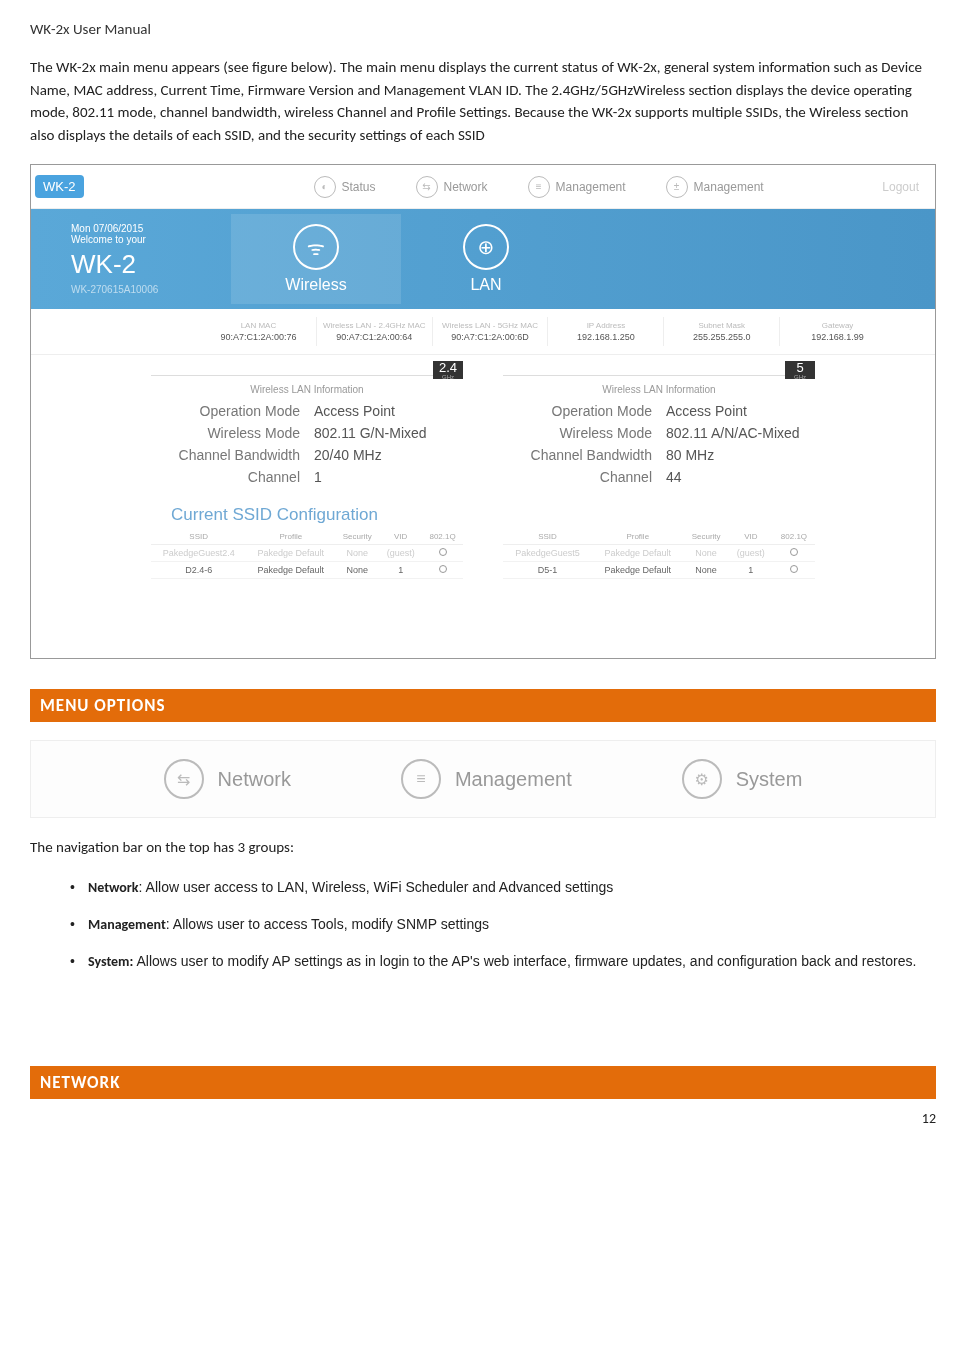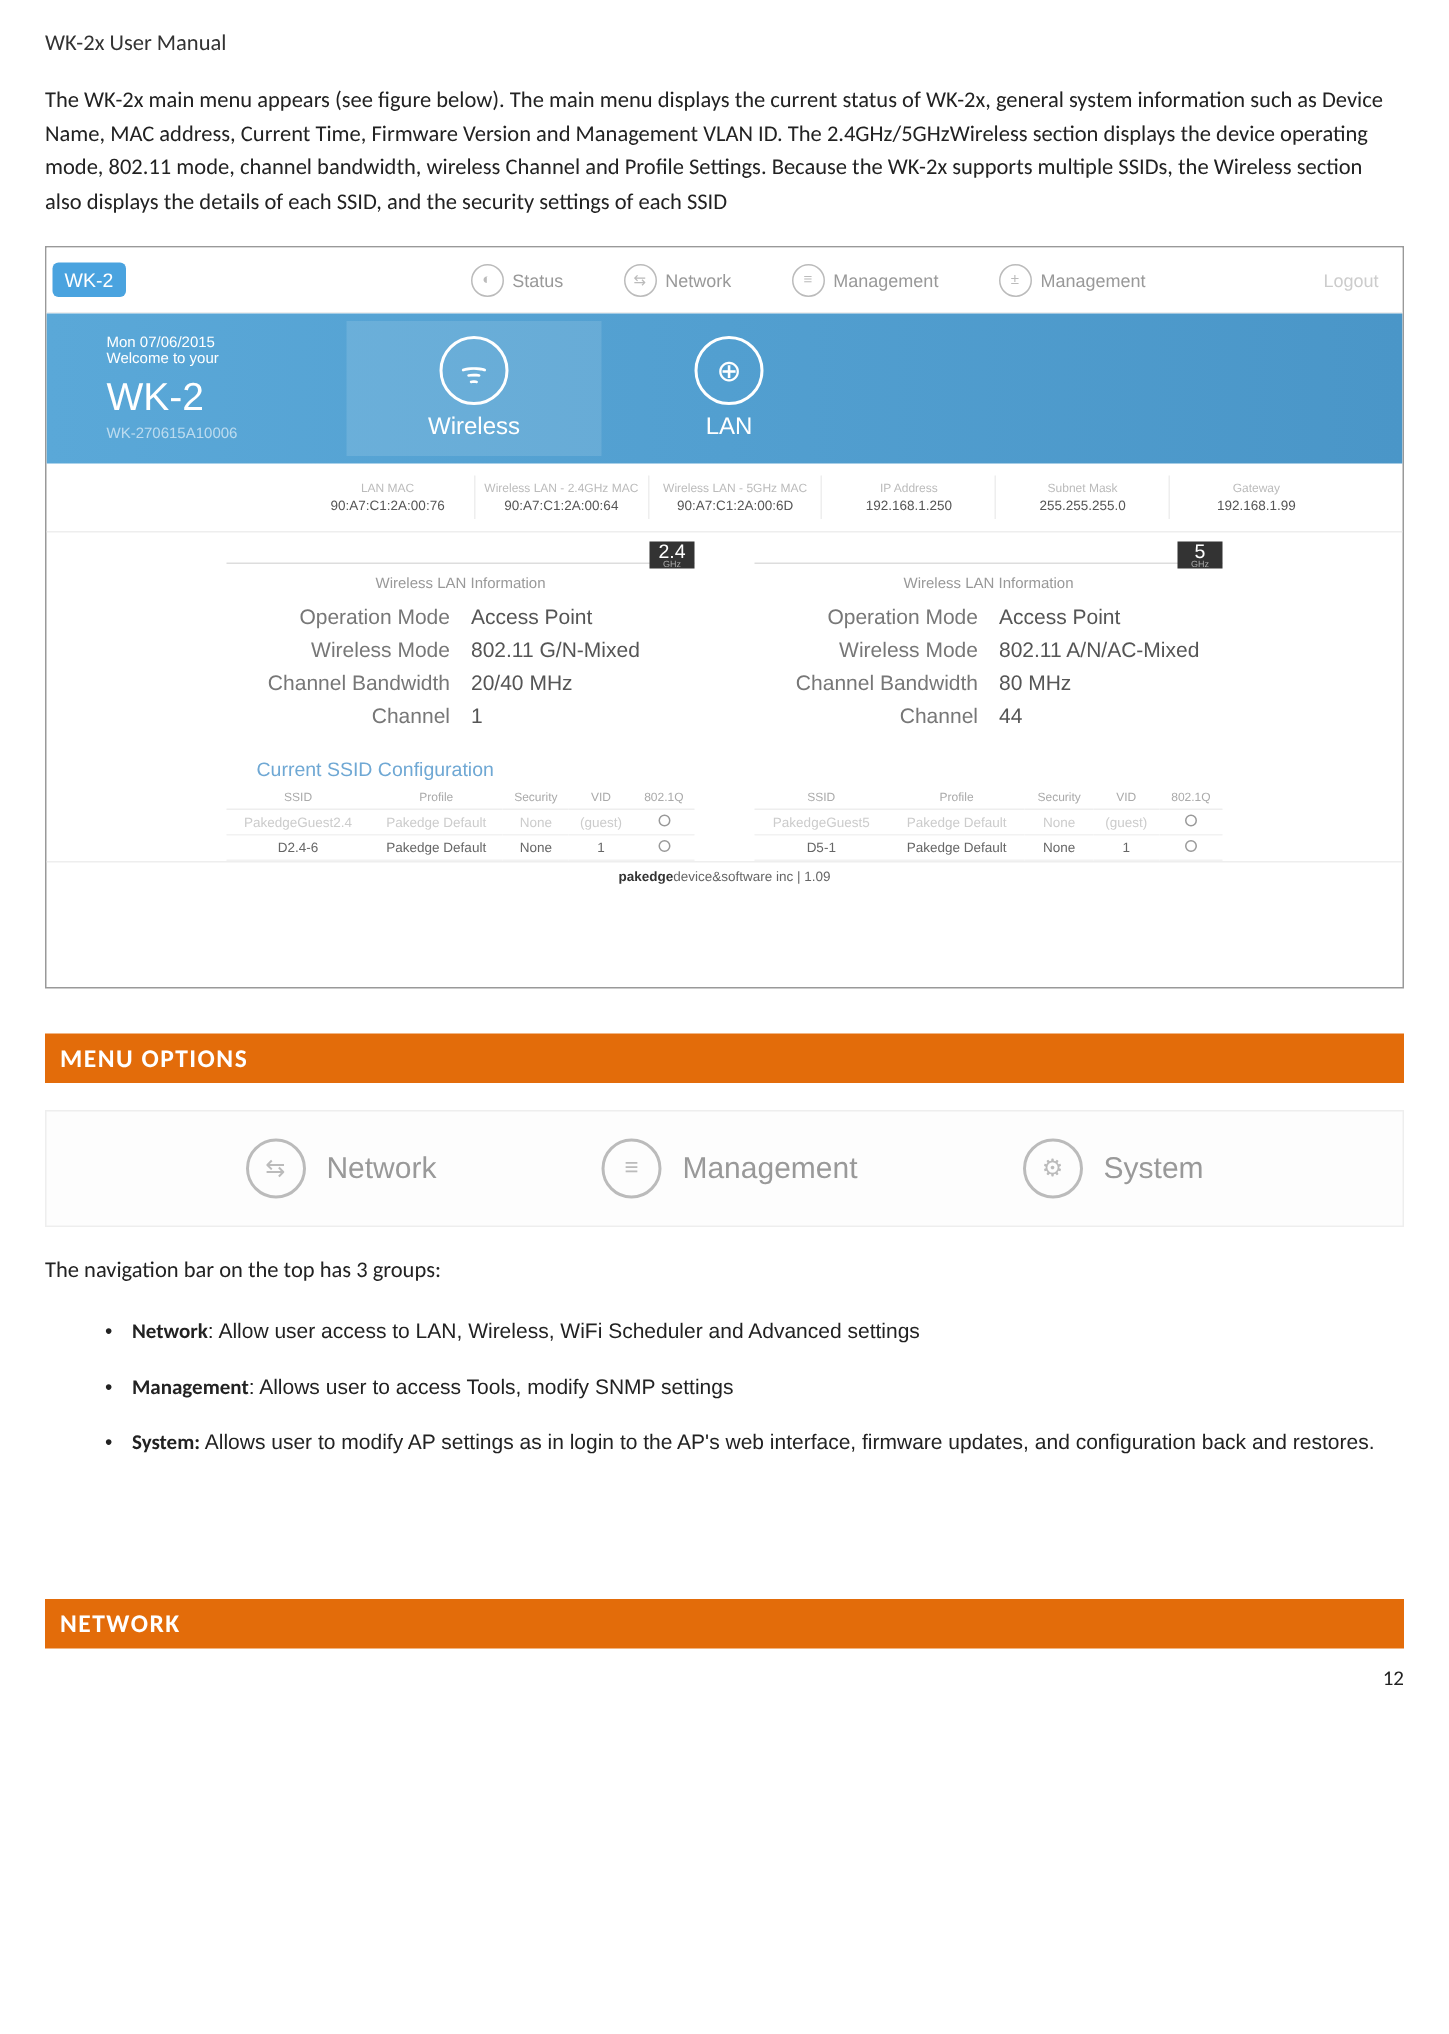"Current SSID Configuration" .s1-ssid-head { font-size: 13px -> 17px }
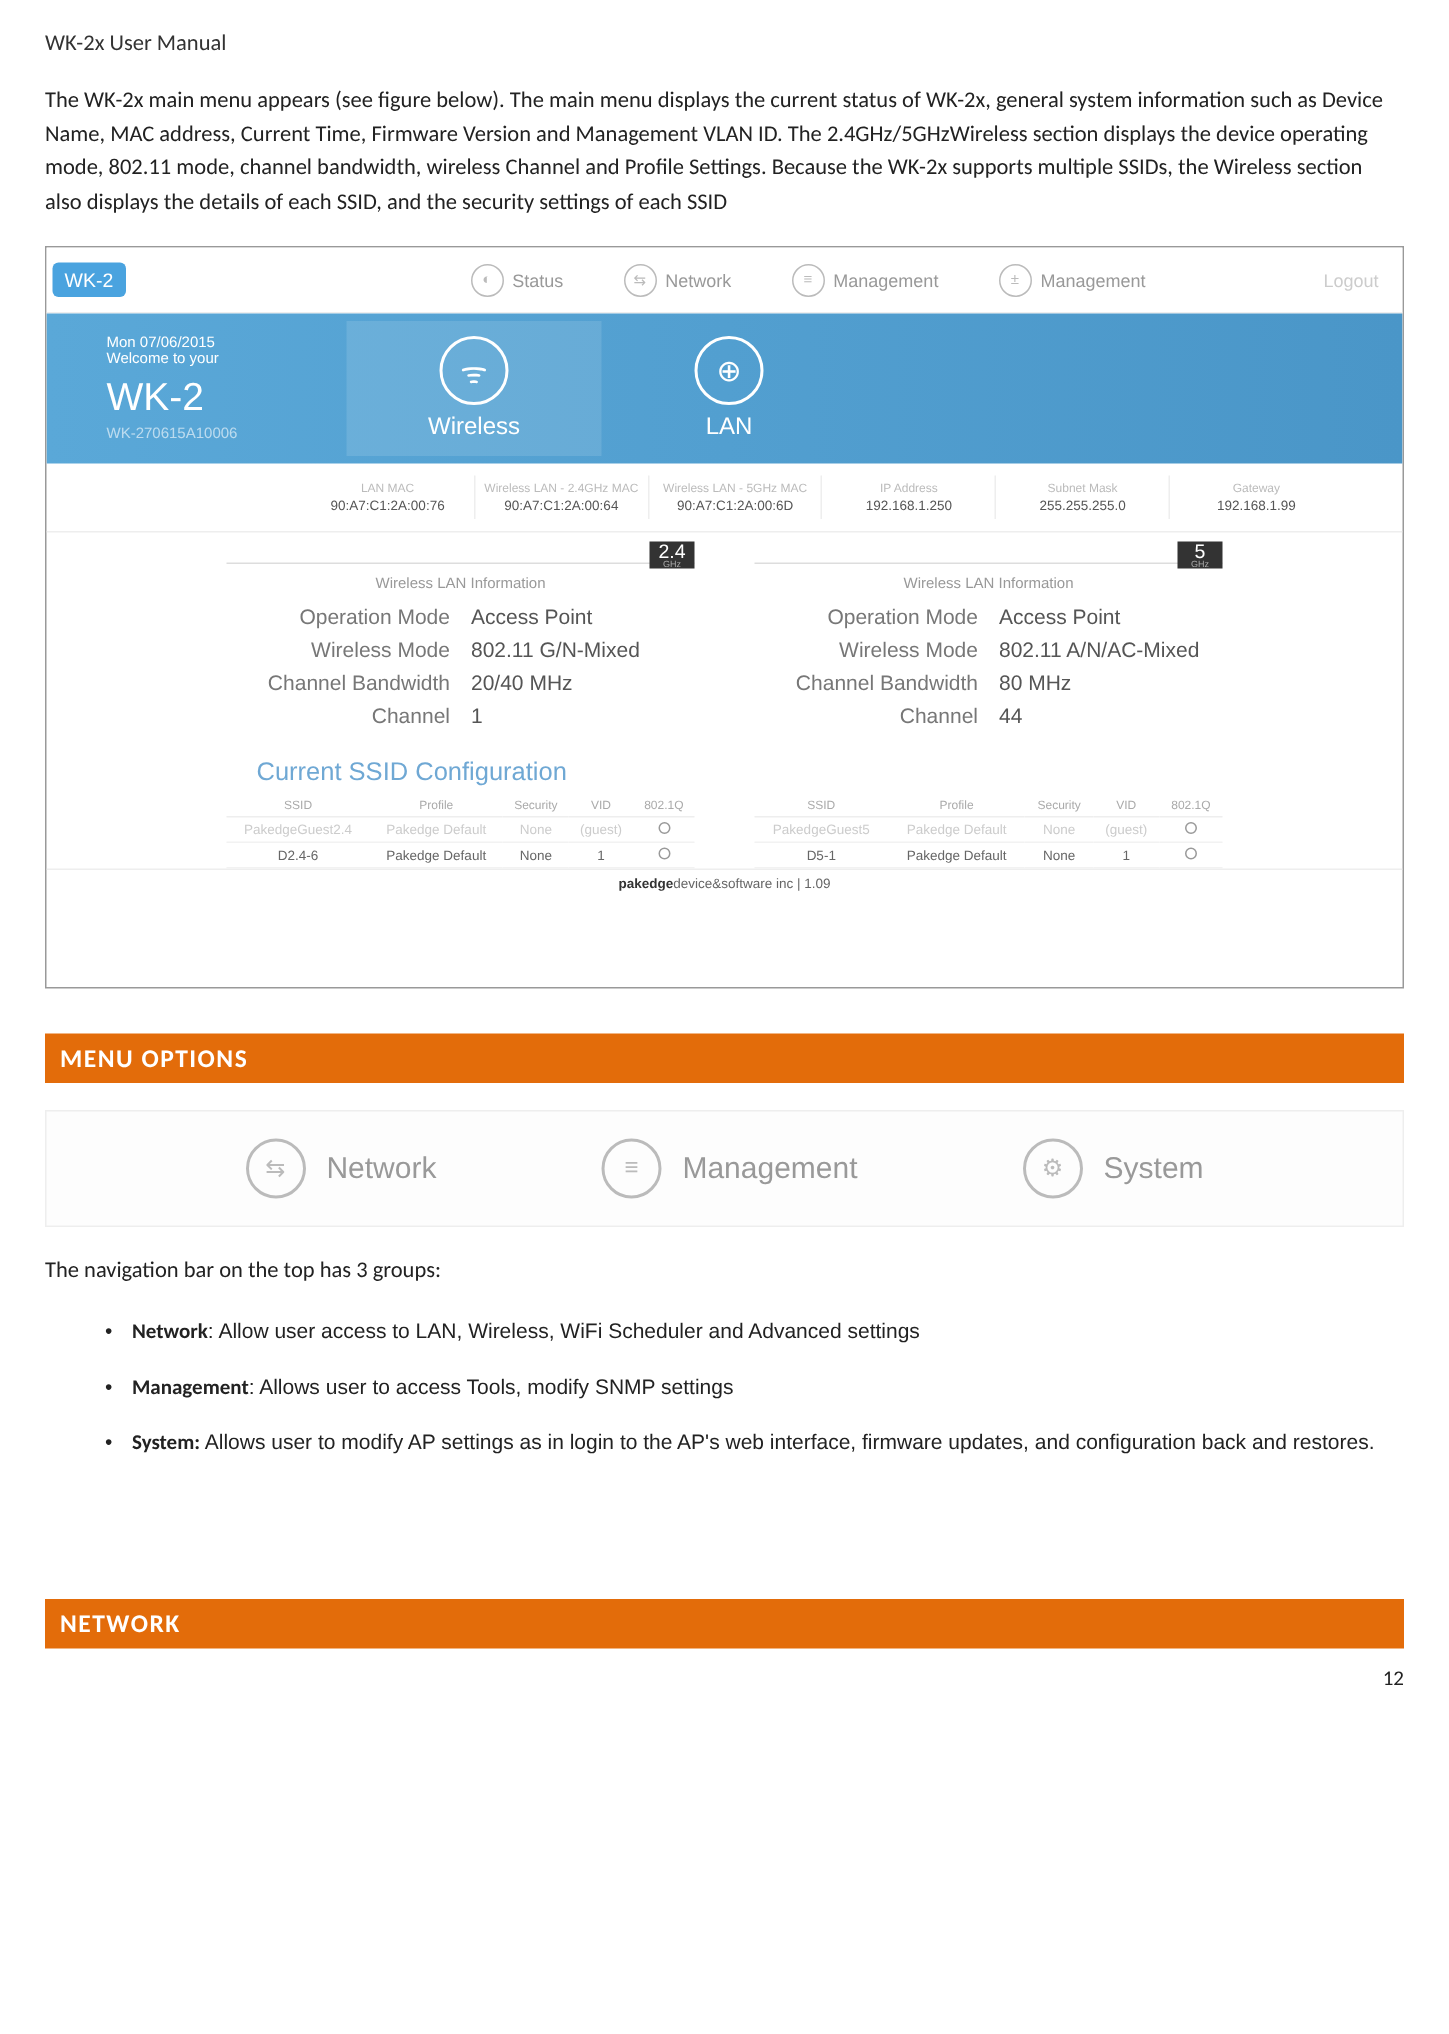"pakedgedevice&software inc | 1.09" div.s1-footer { html: <div><b>pakedge</b><span>device&amp;software inc | 1.09</span></div> -> none }
